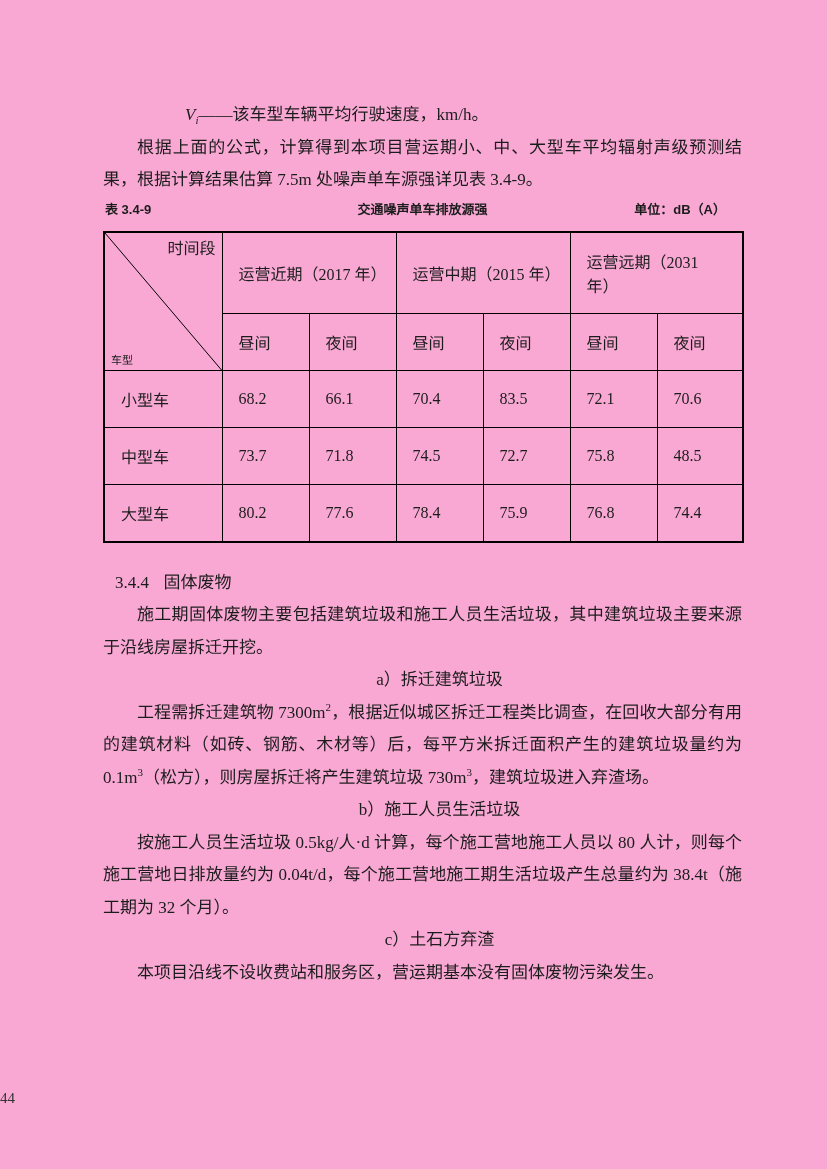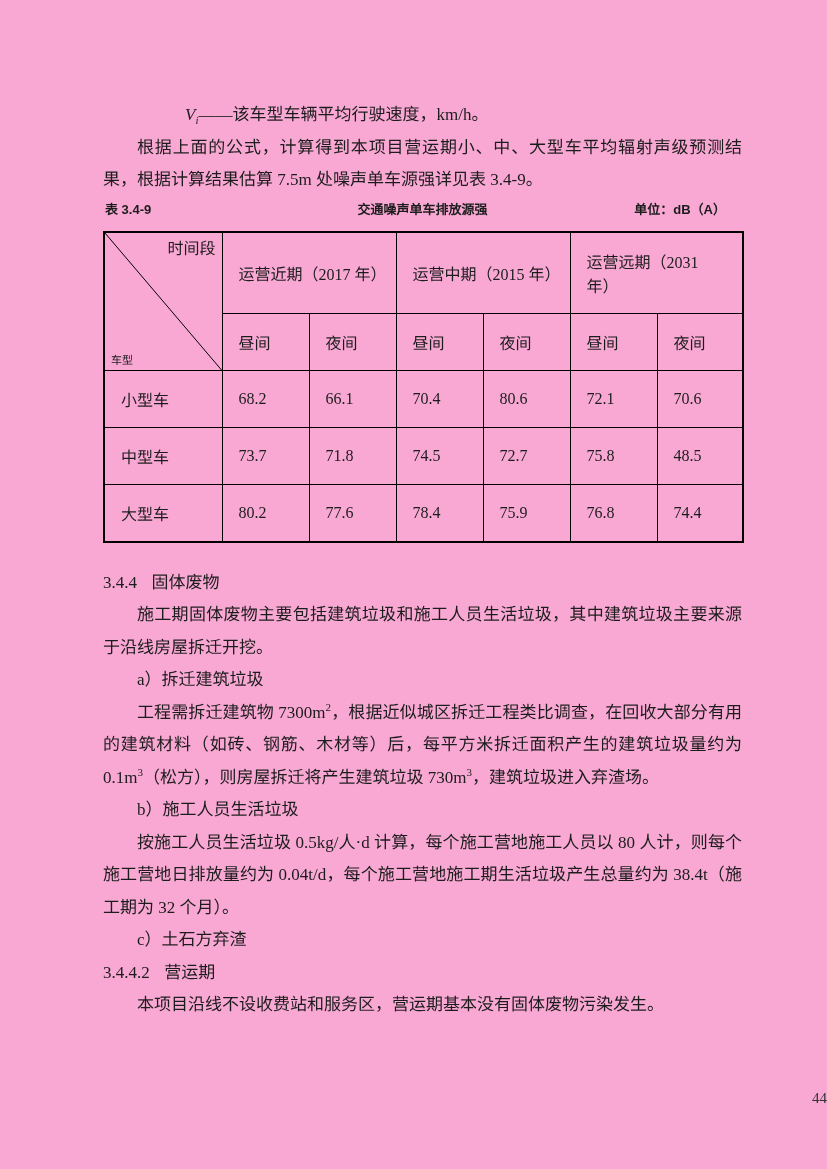"80.6" td { text: 80.6 -> 83.5 }
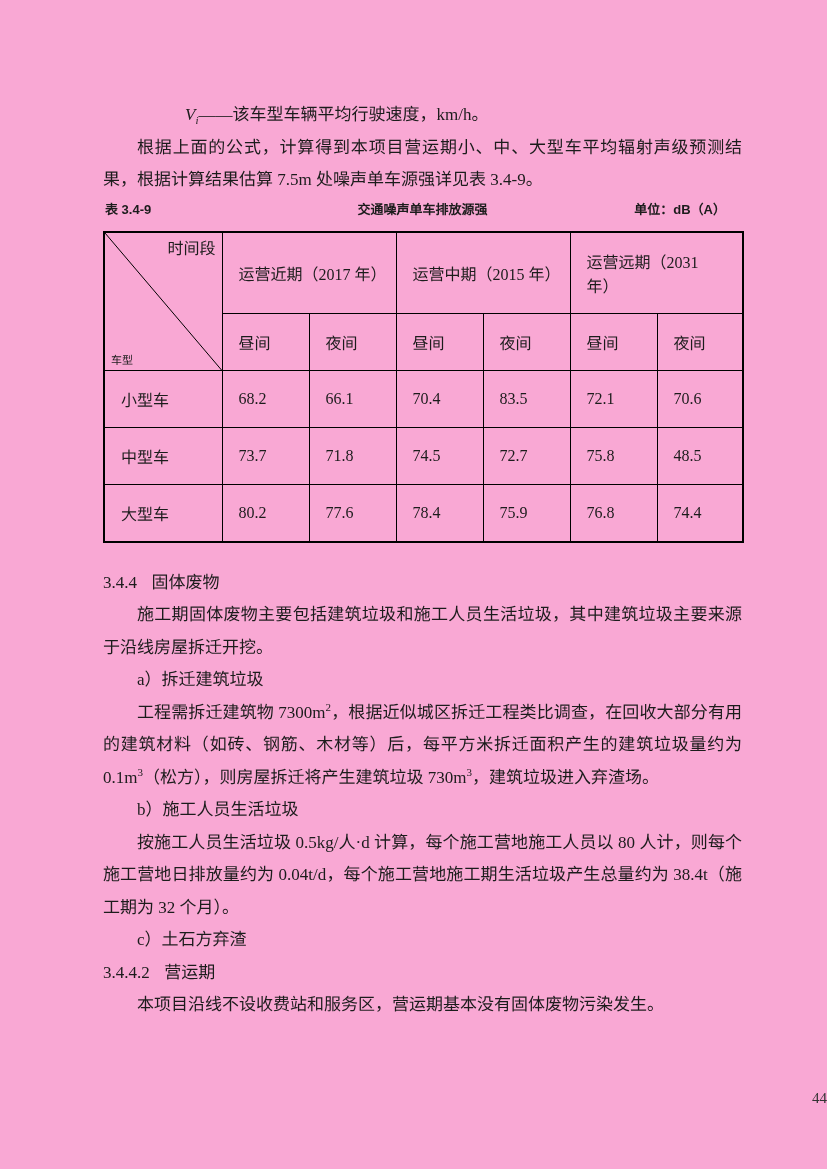"3.4.4" .sec-num { margin-left: none -> 12px }
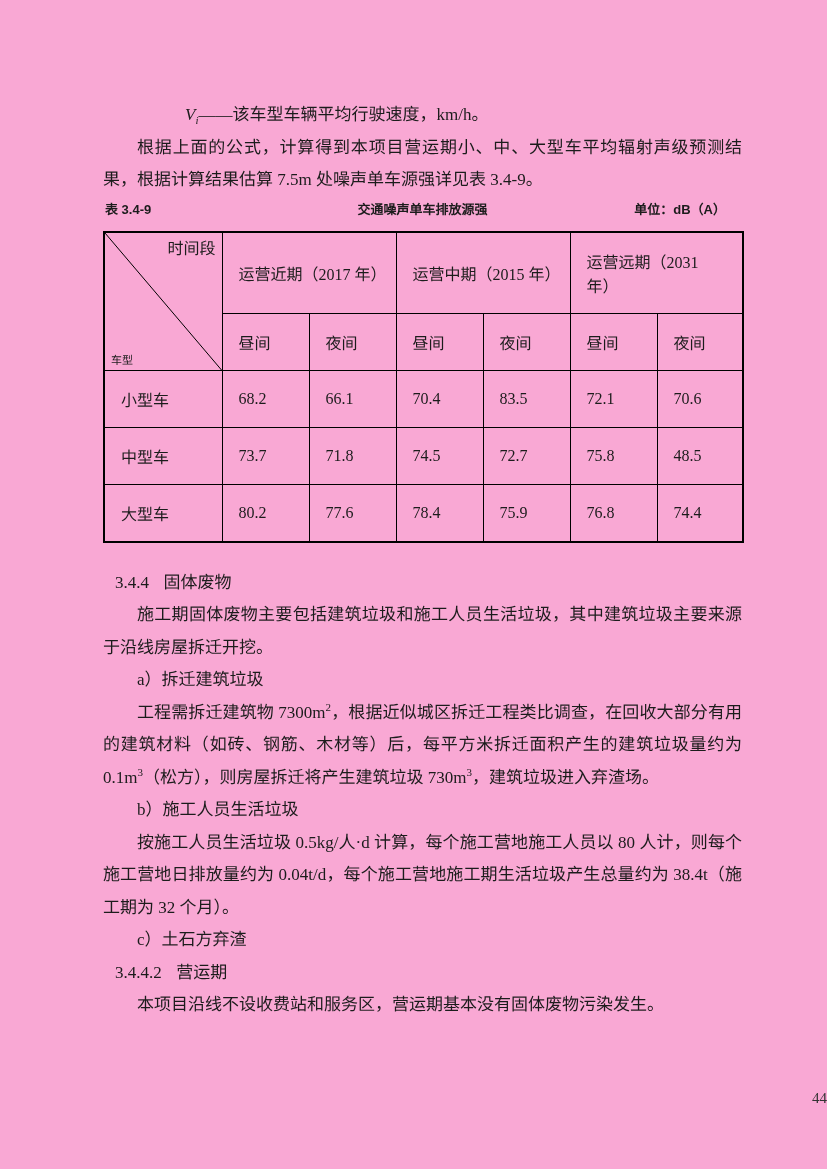"a）拆迁建筑垃圾" .item-title { text-align: none -> center }
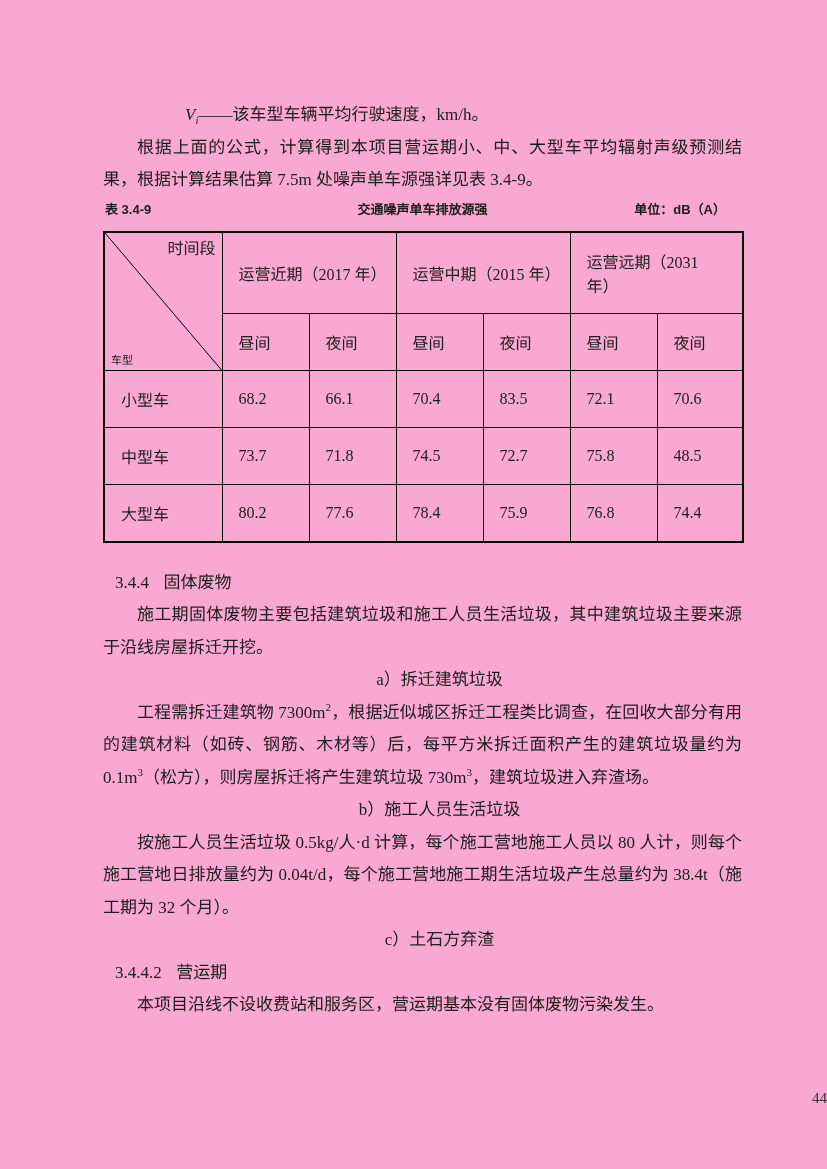"3.4.4.2 营运期" h4 { html: <h4><span>3.4.4.2</span><span>营运期</span></h4> -> none }
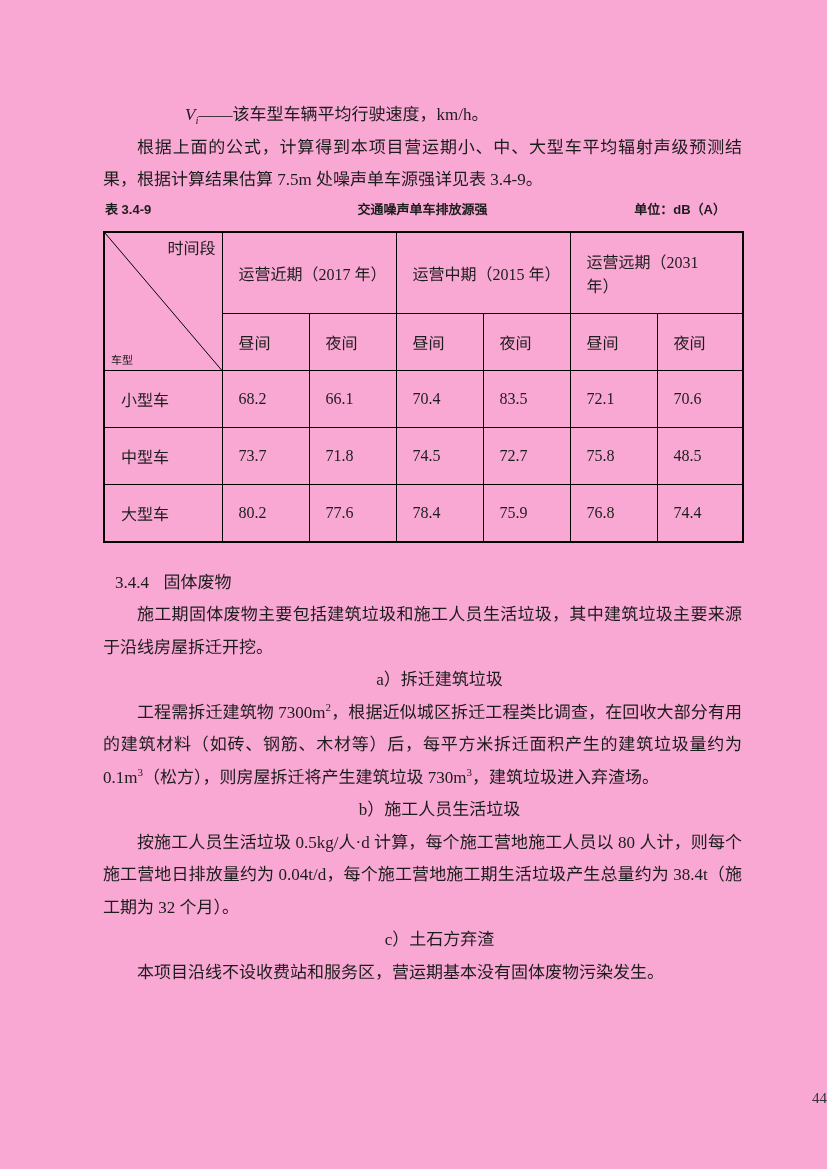"44" .page-number { text-align: right -> left }
